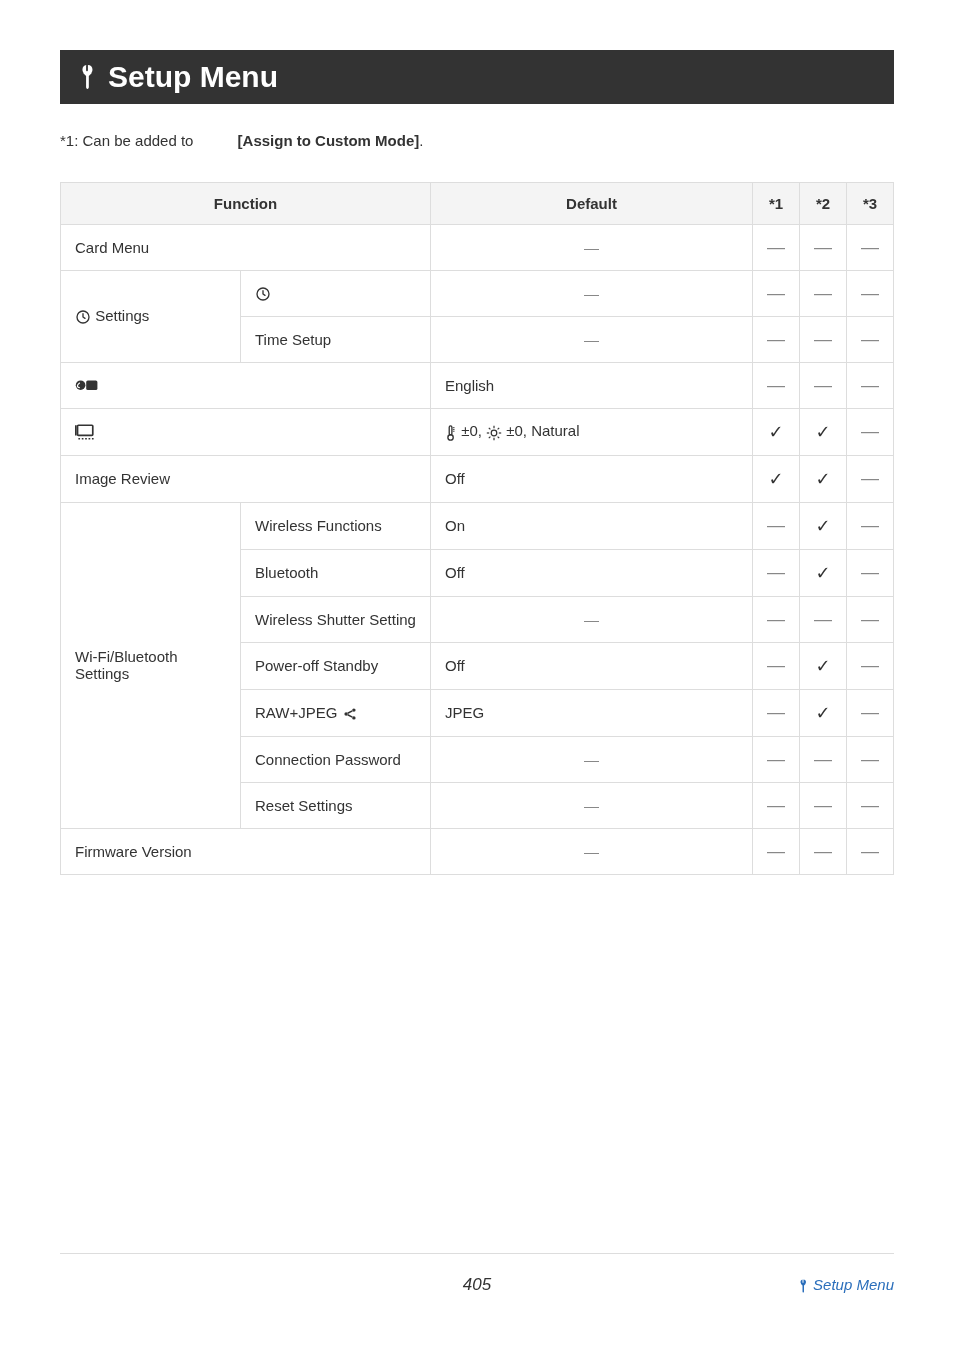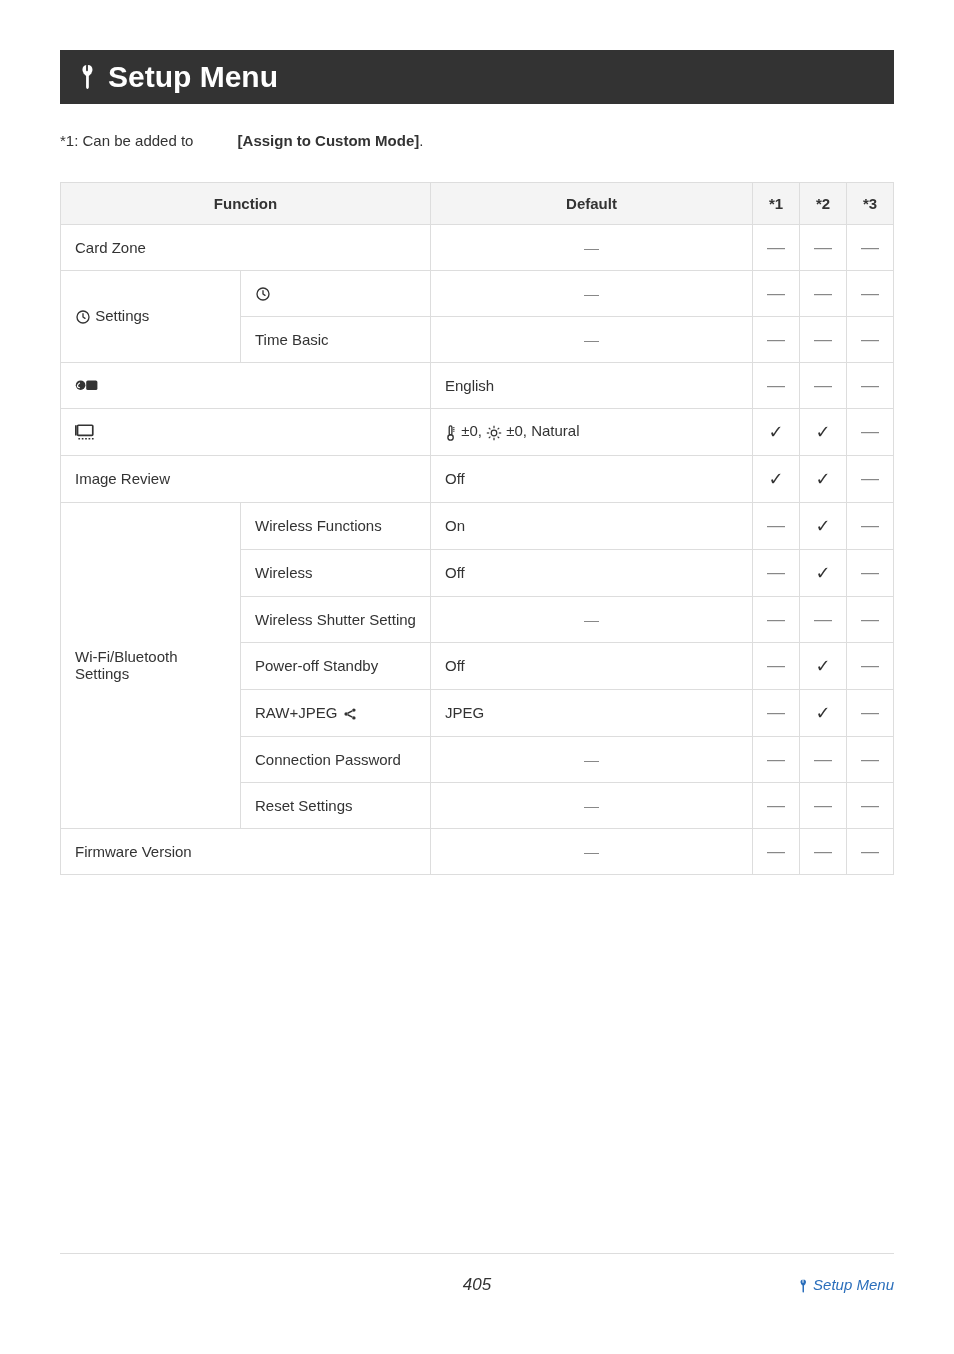"Card Zone" td { text: Zone -> Menu }
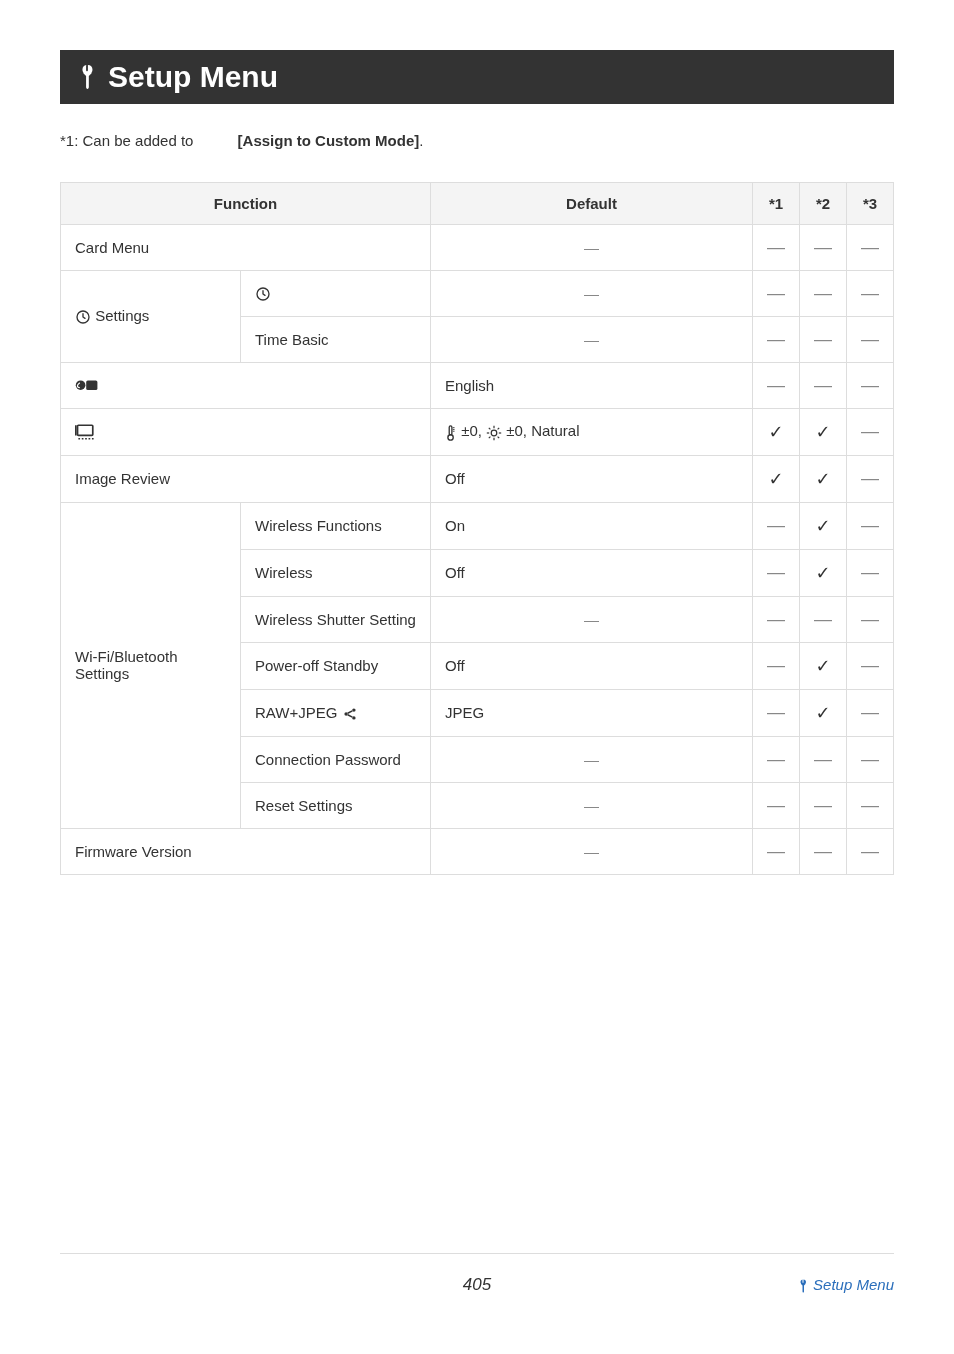"Time Basic" td { text: Basic -> Setup }
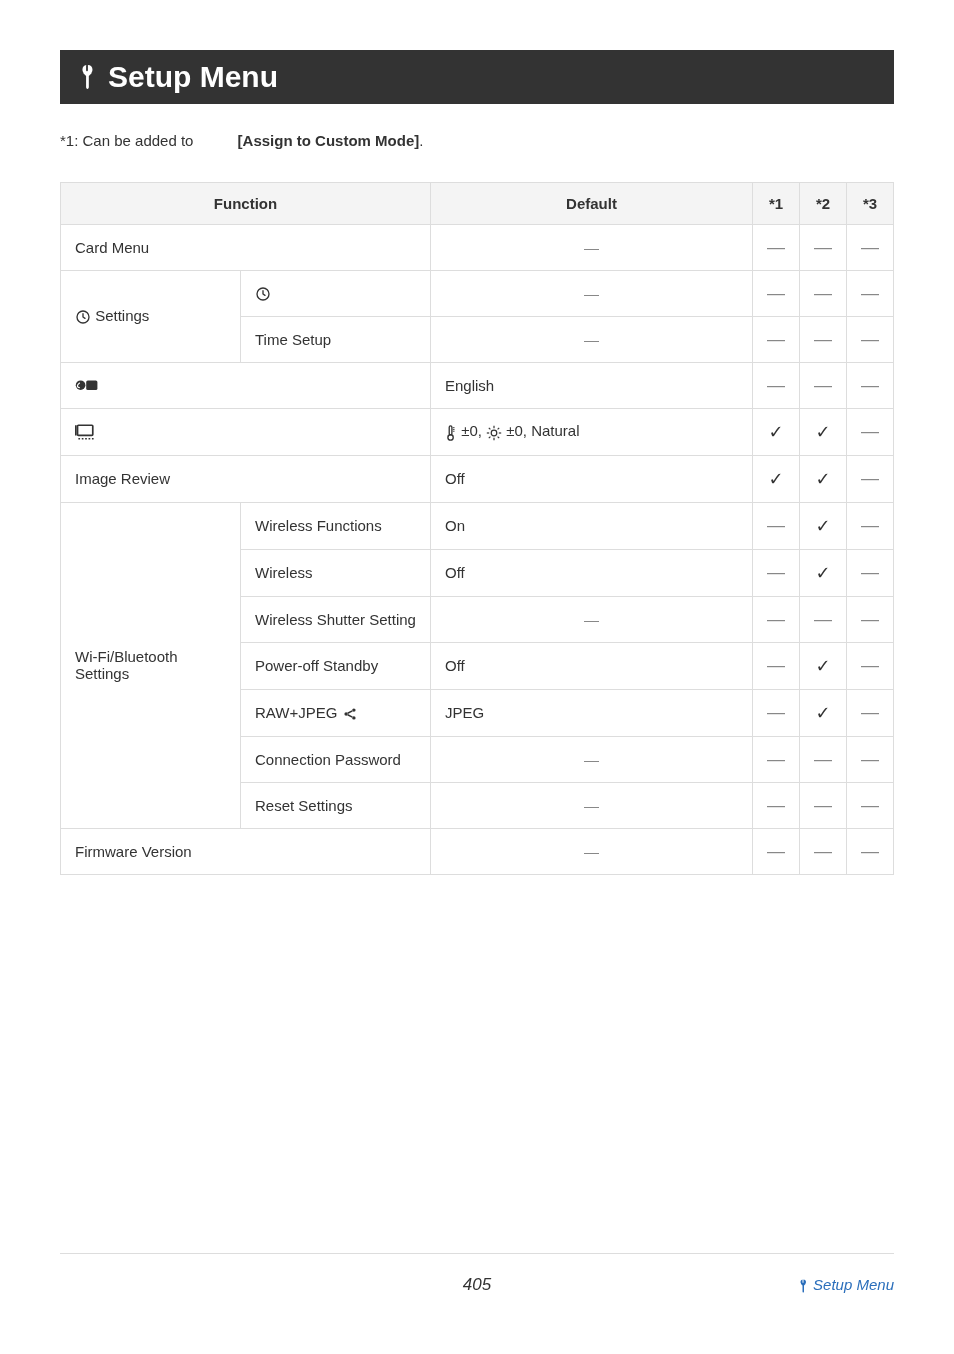"Wireless" td { text: Wireless -> Bluetooth }
